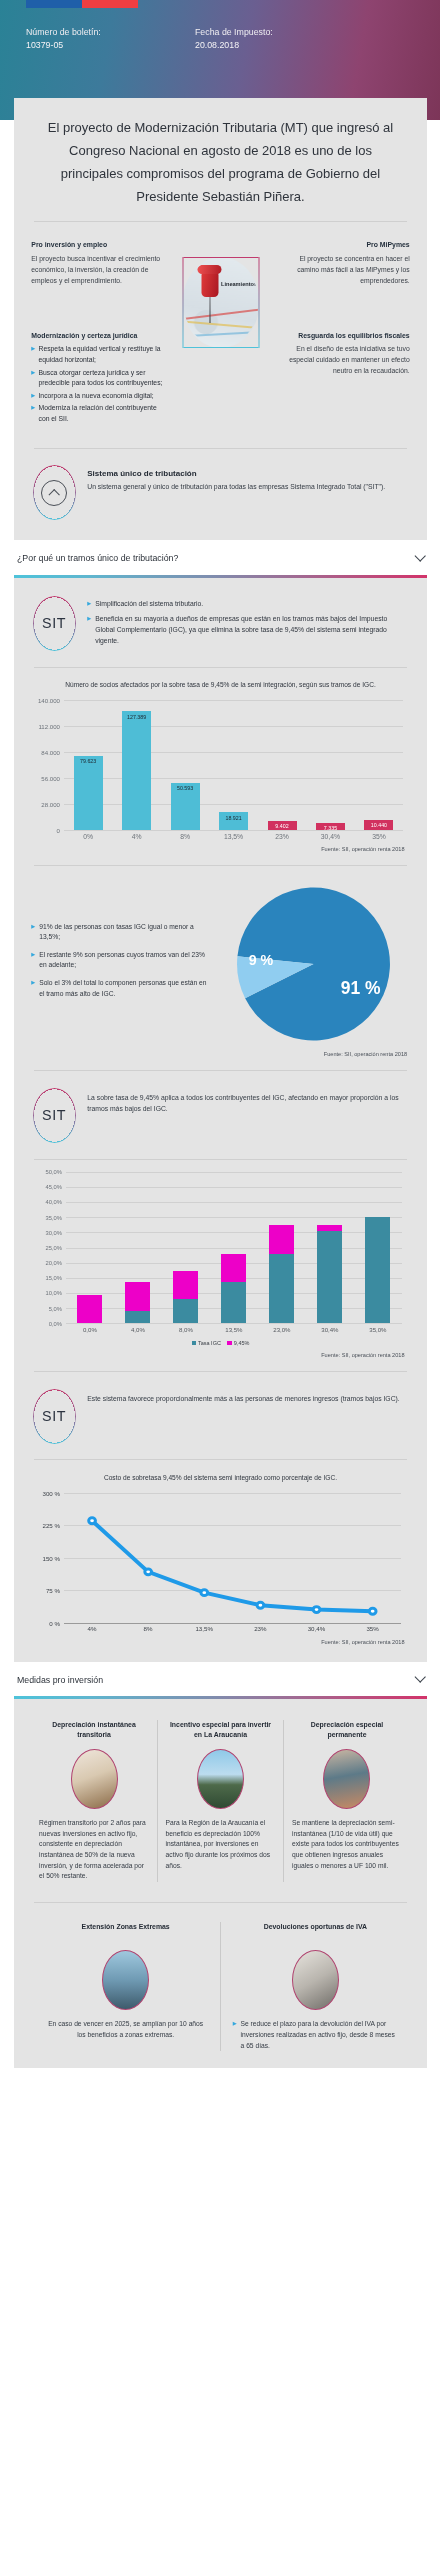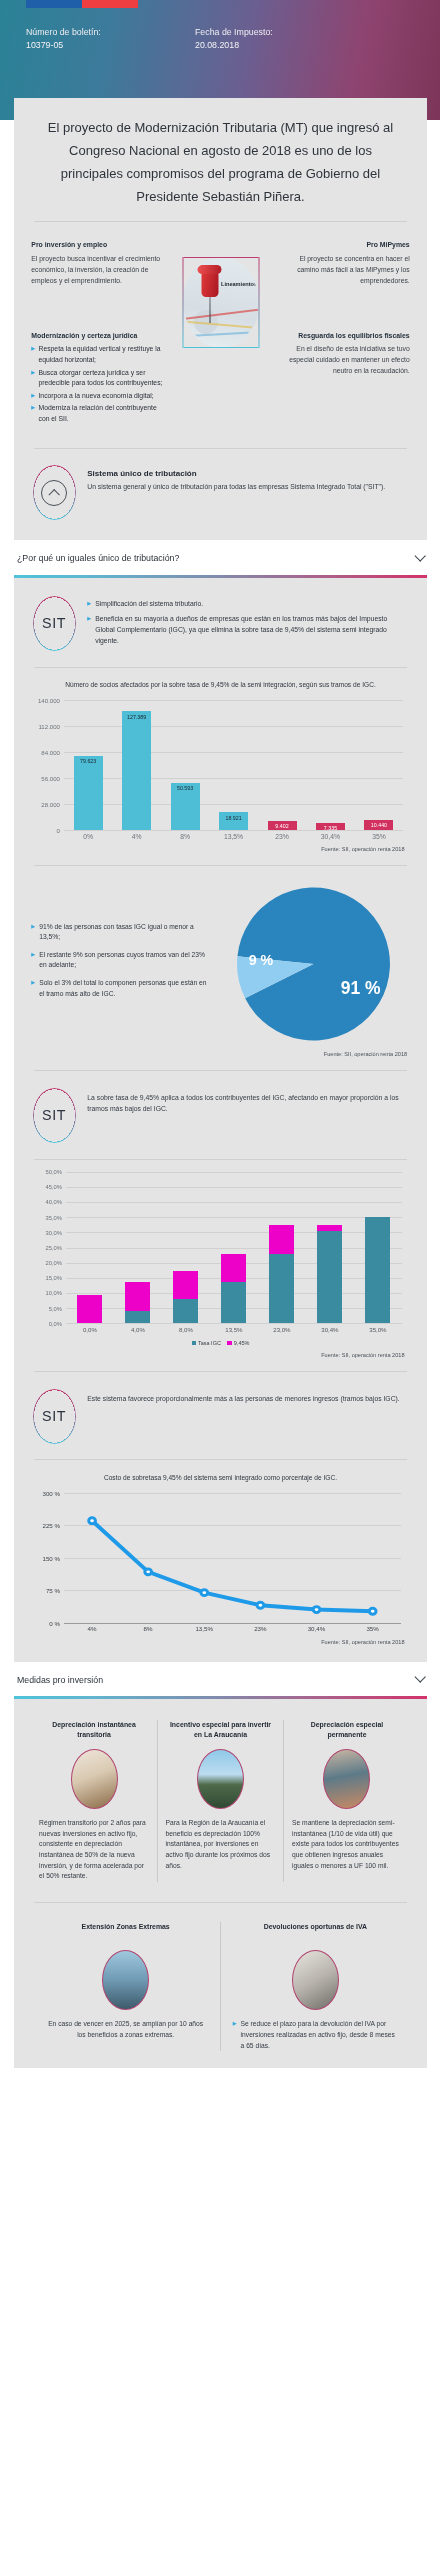"¿Por qué un iguales único" div.acc-title { text: iguales -> tramos }
